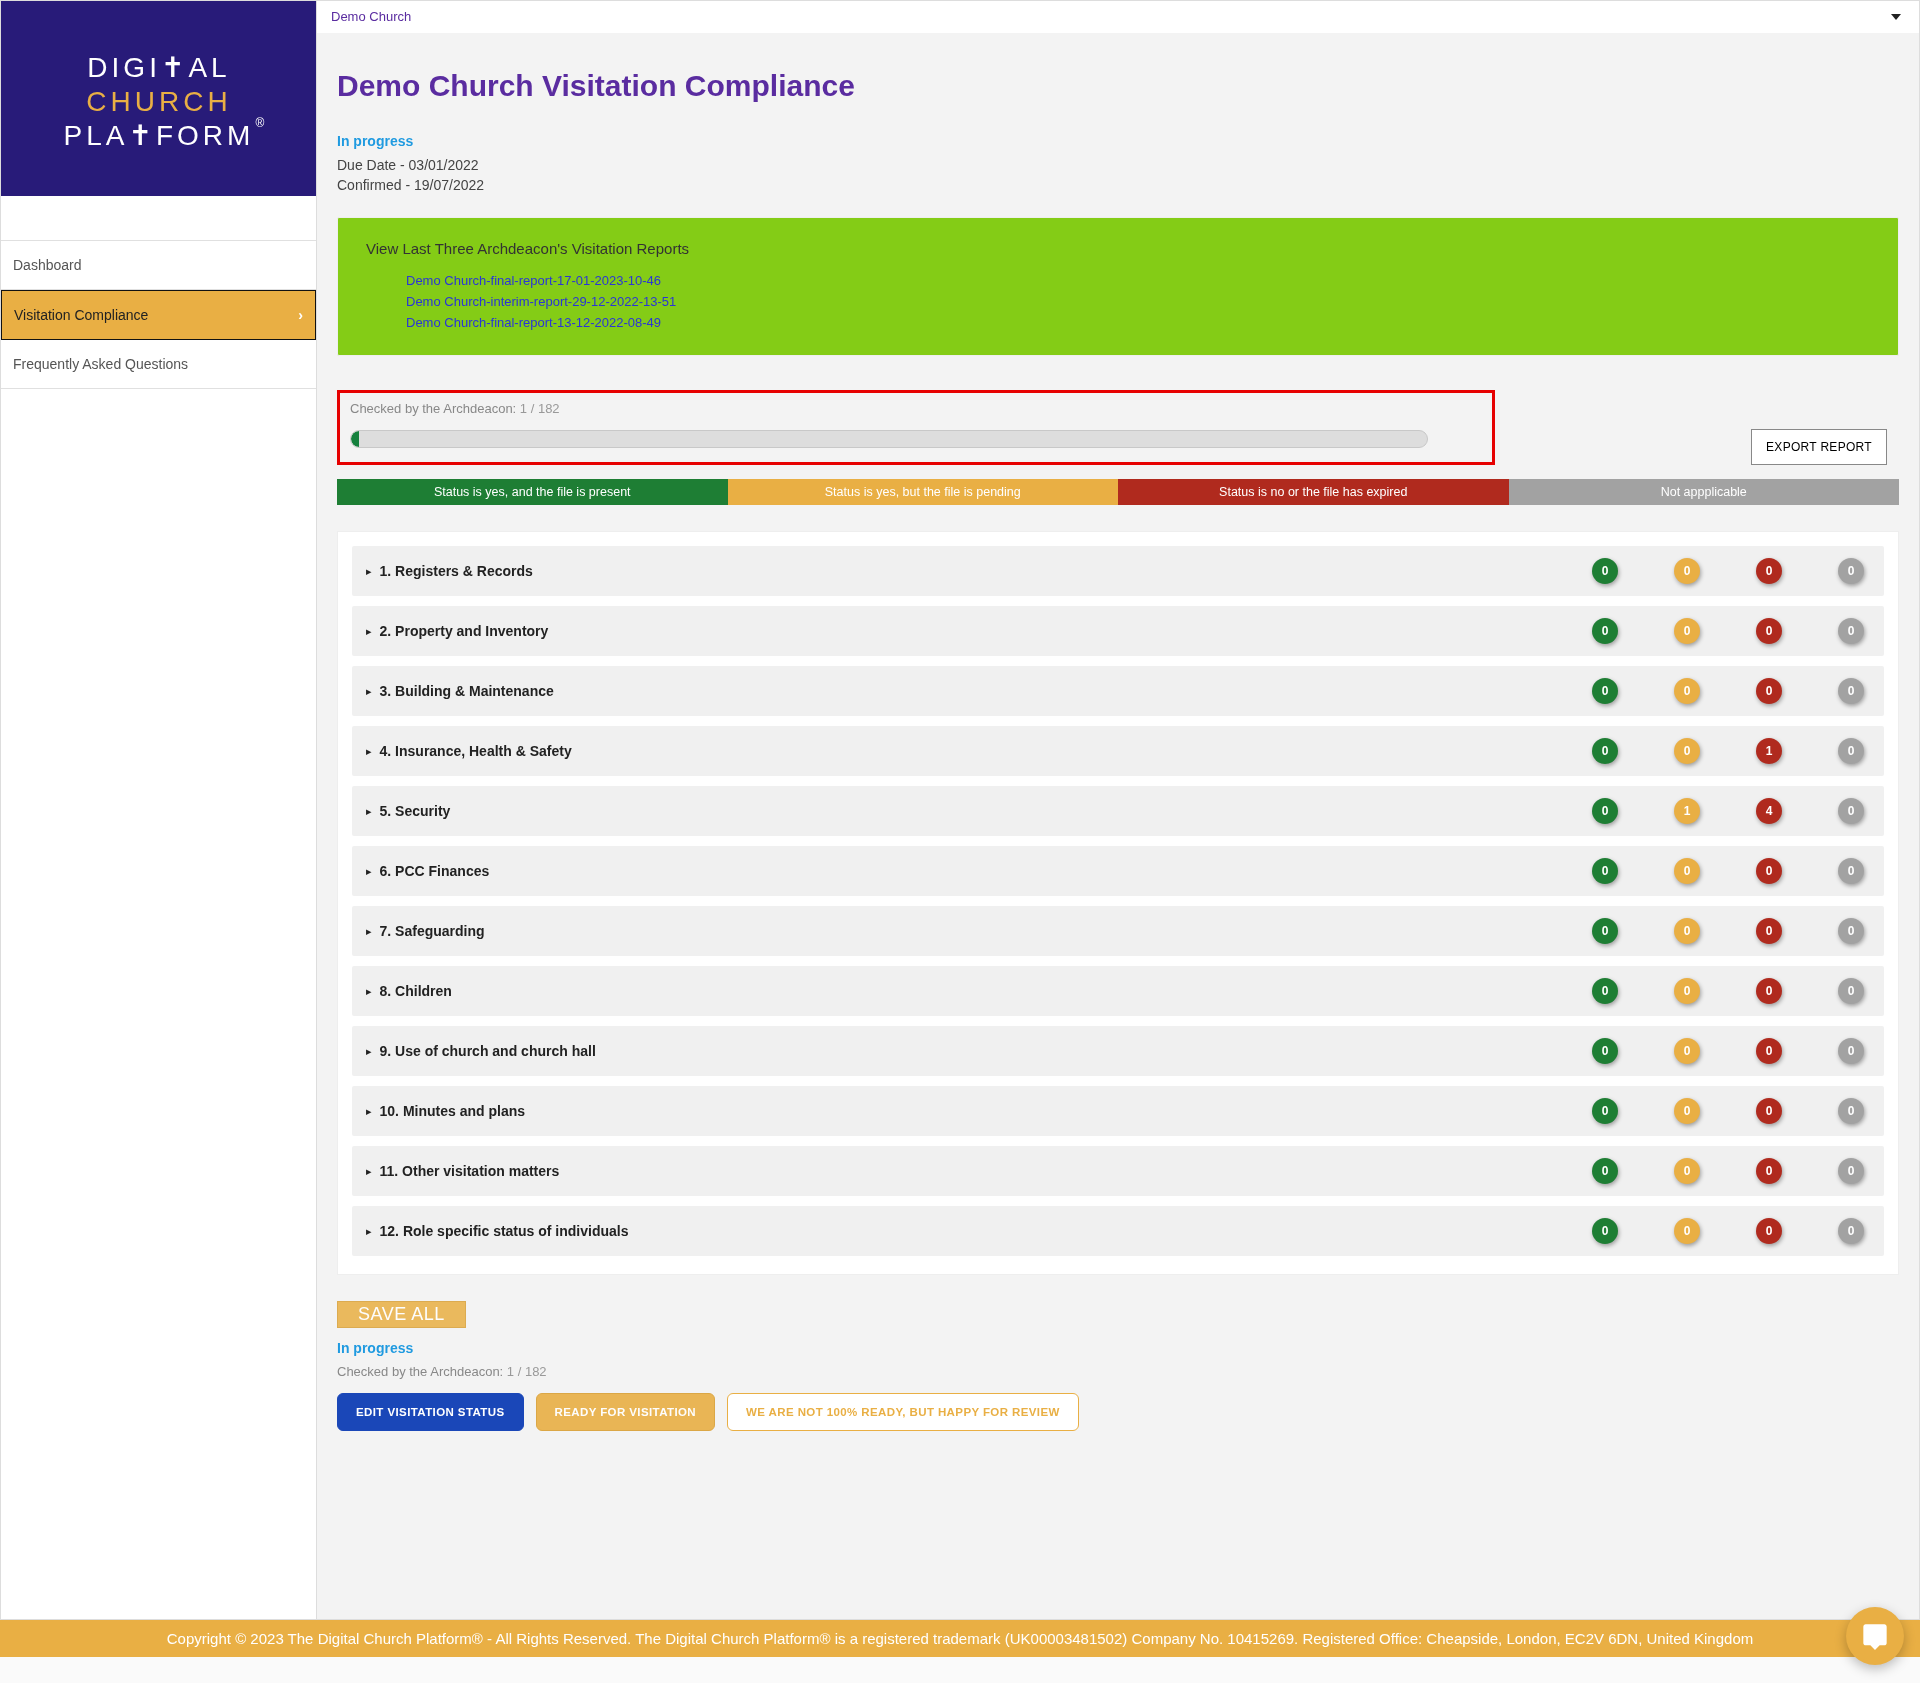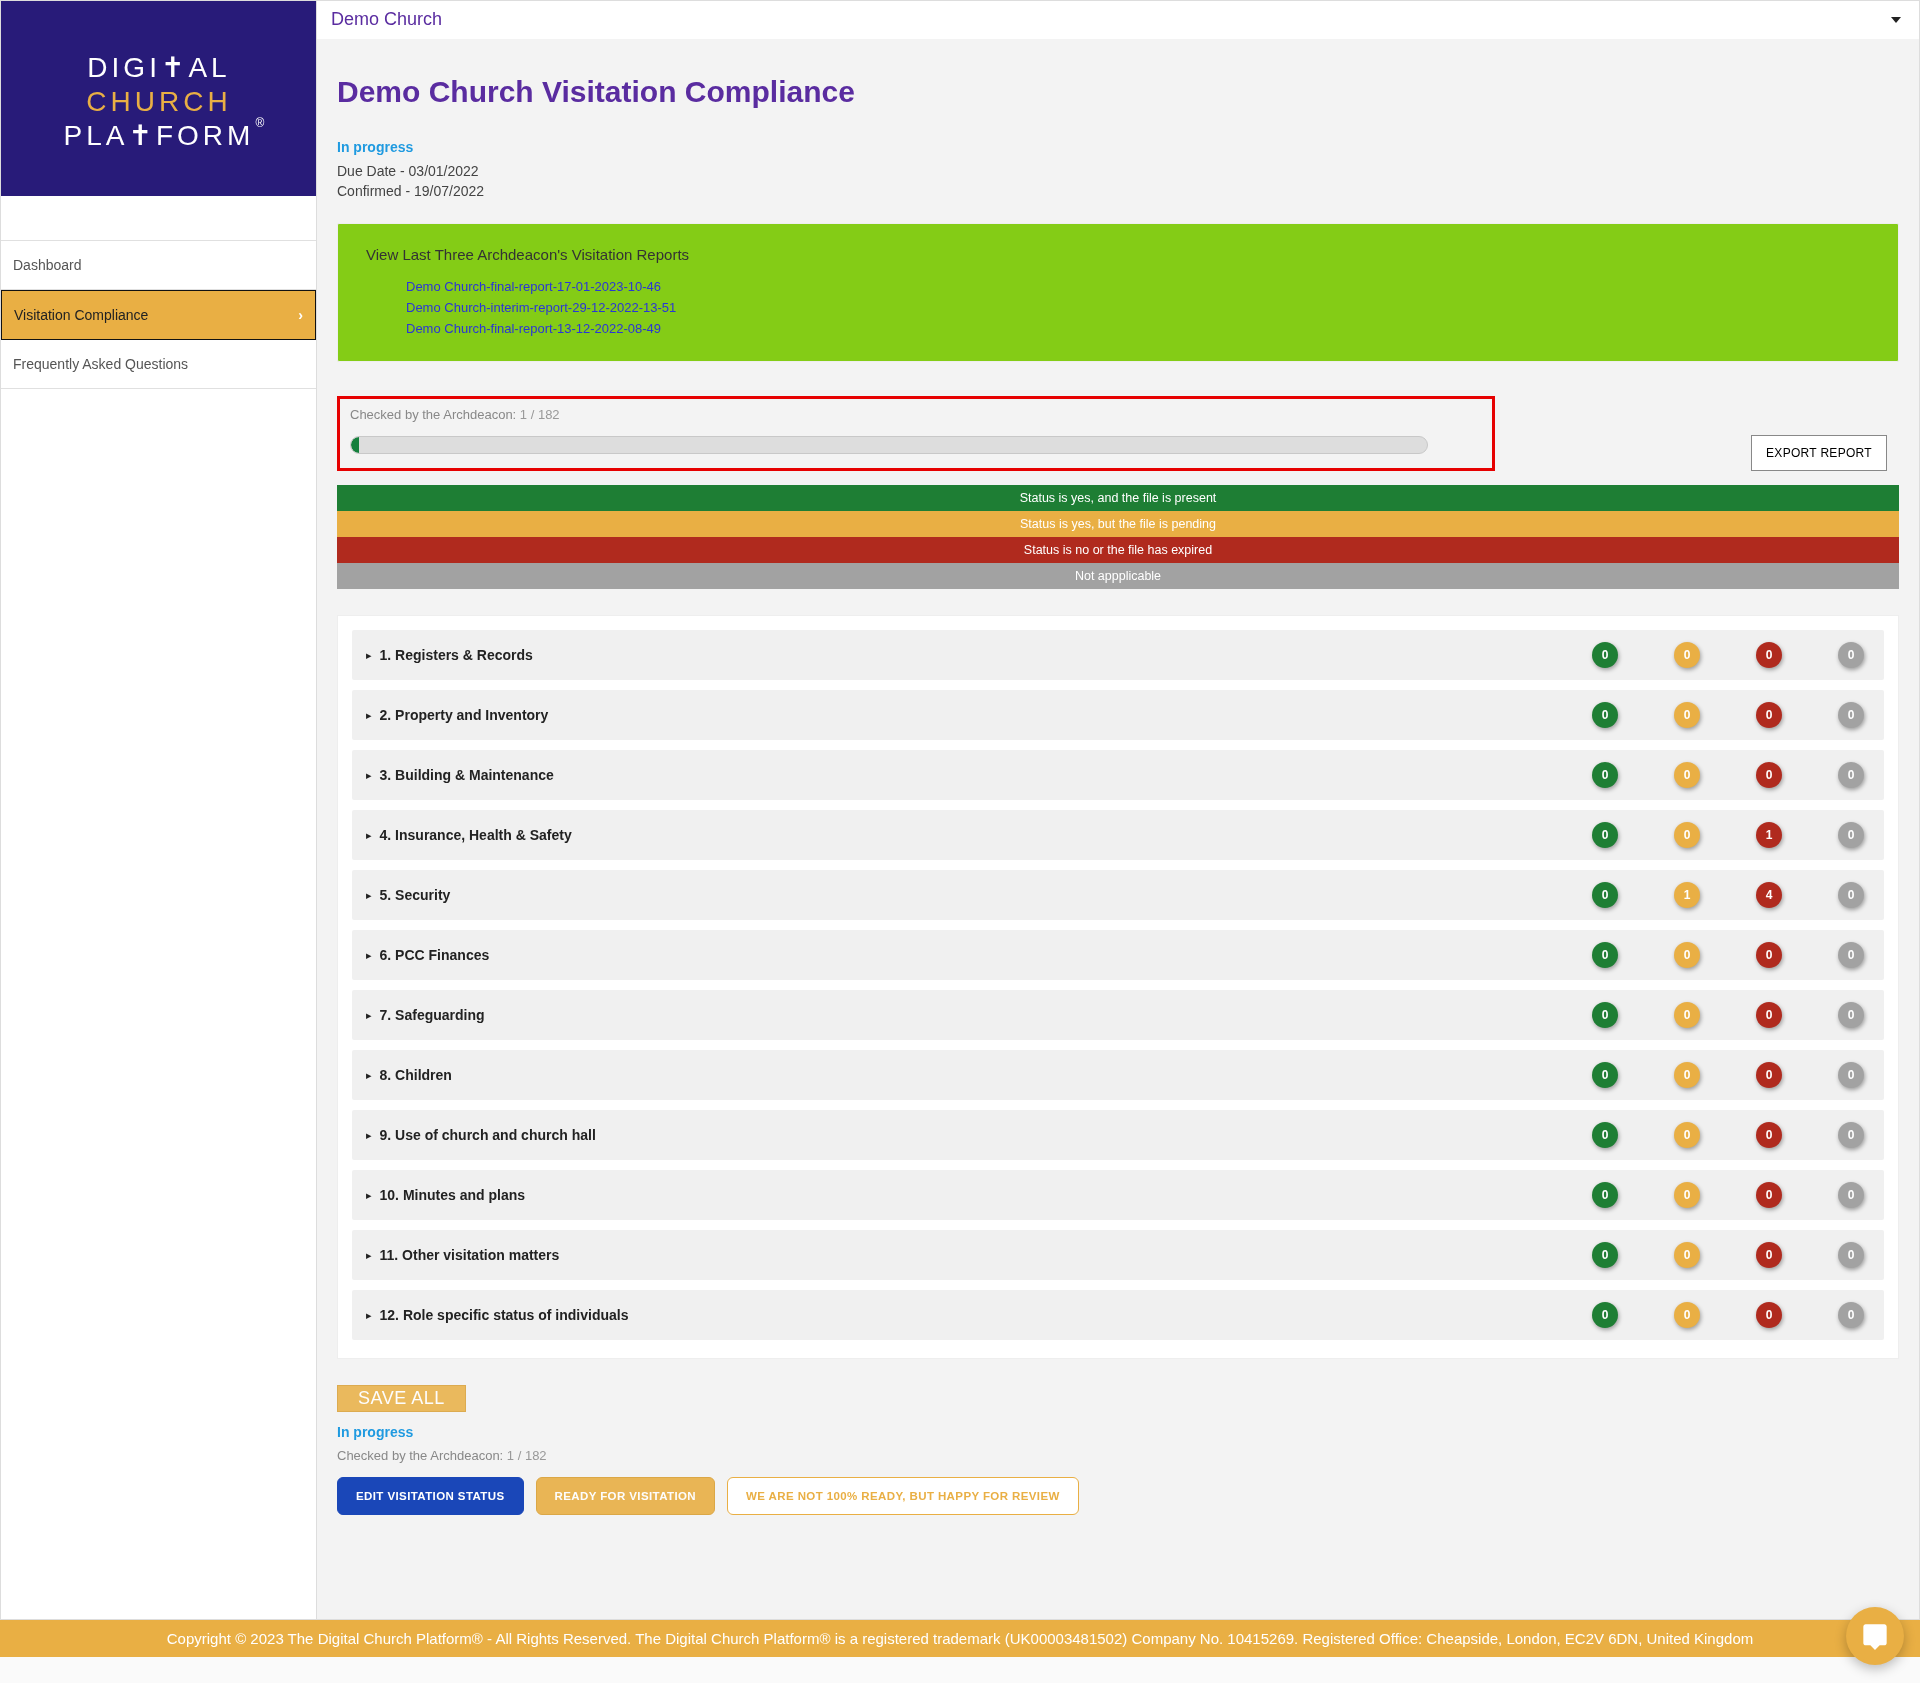"Demo Church" .topbar .breadcrumb { font-size: 18px -> 13px }
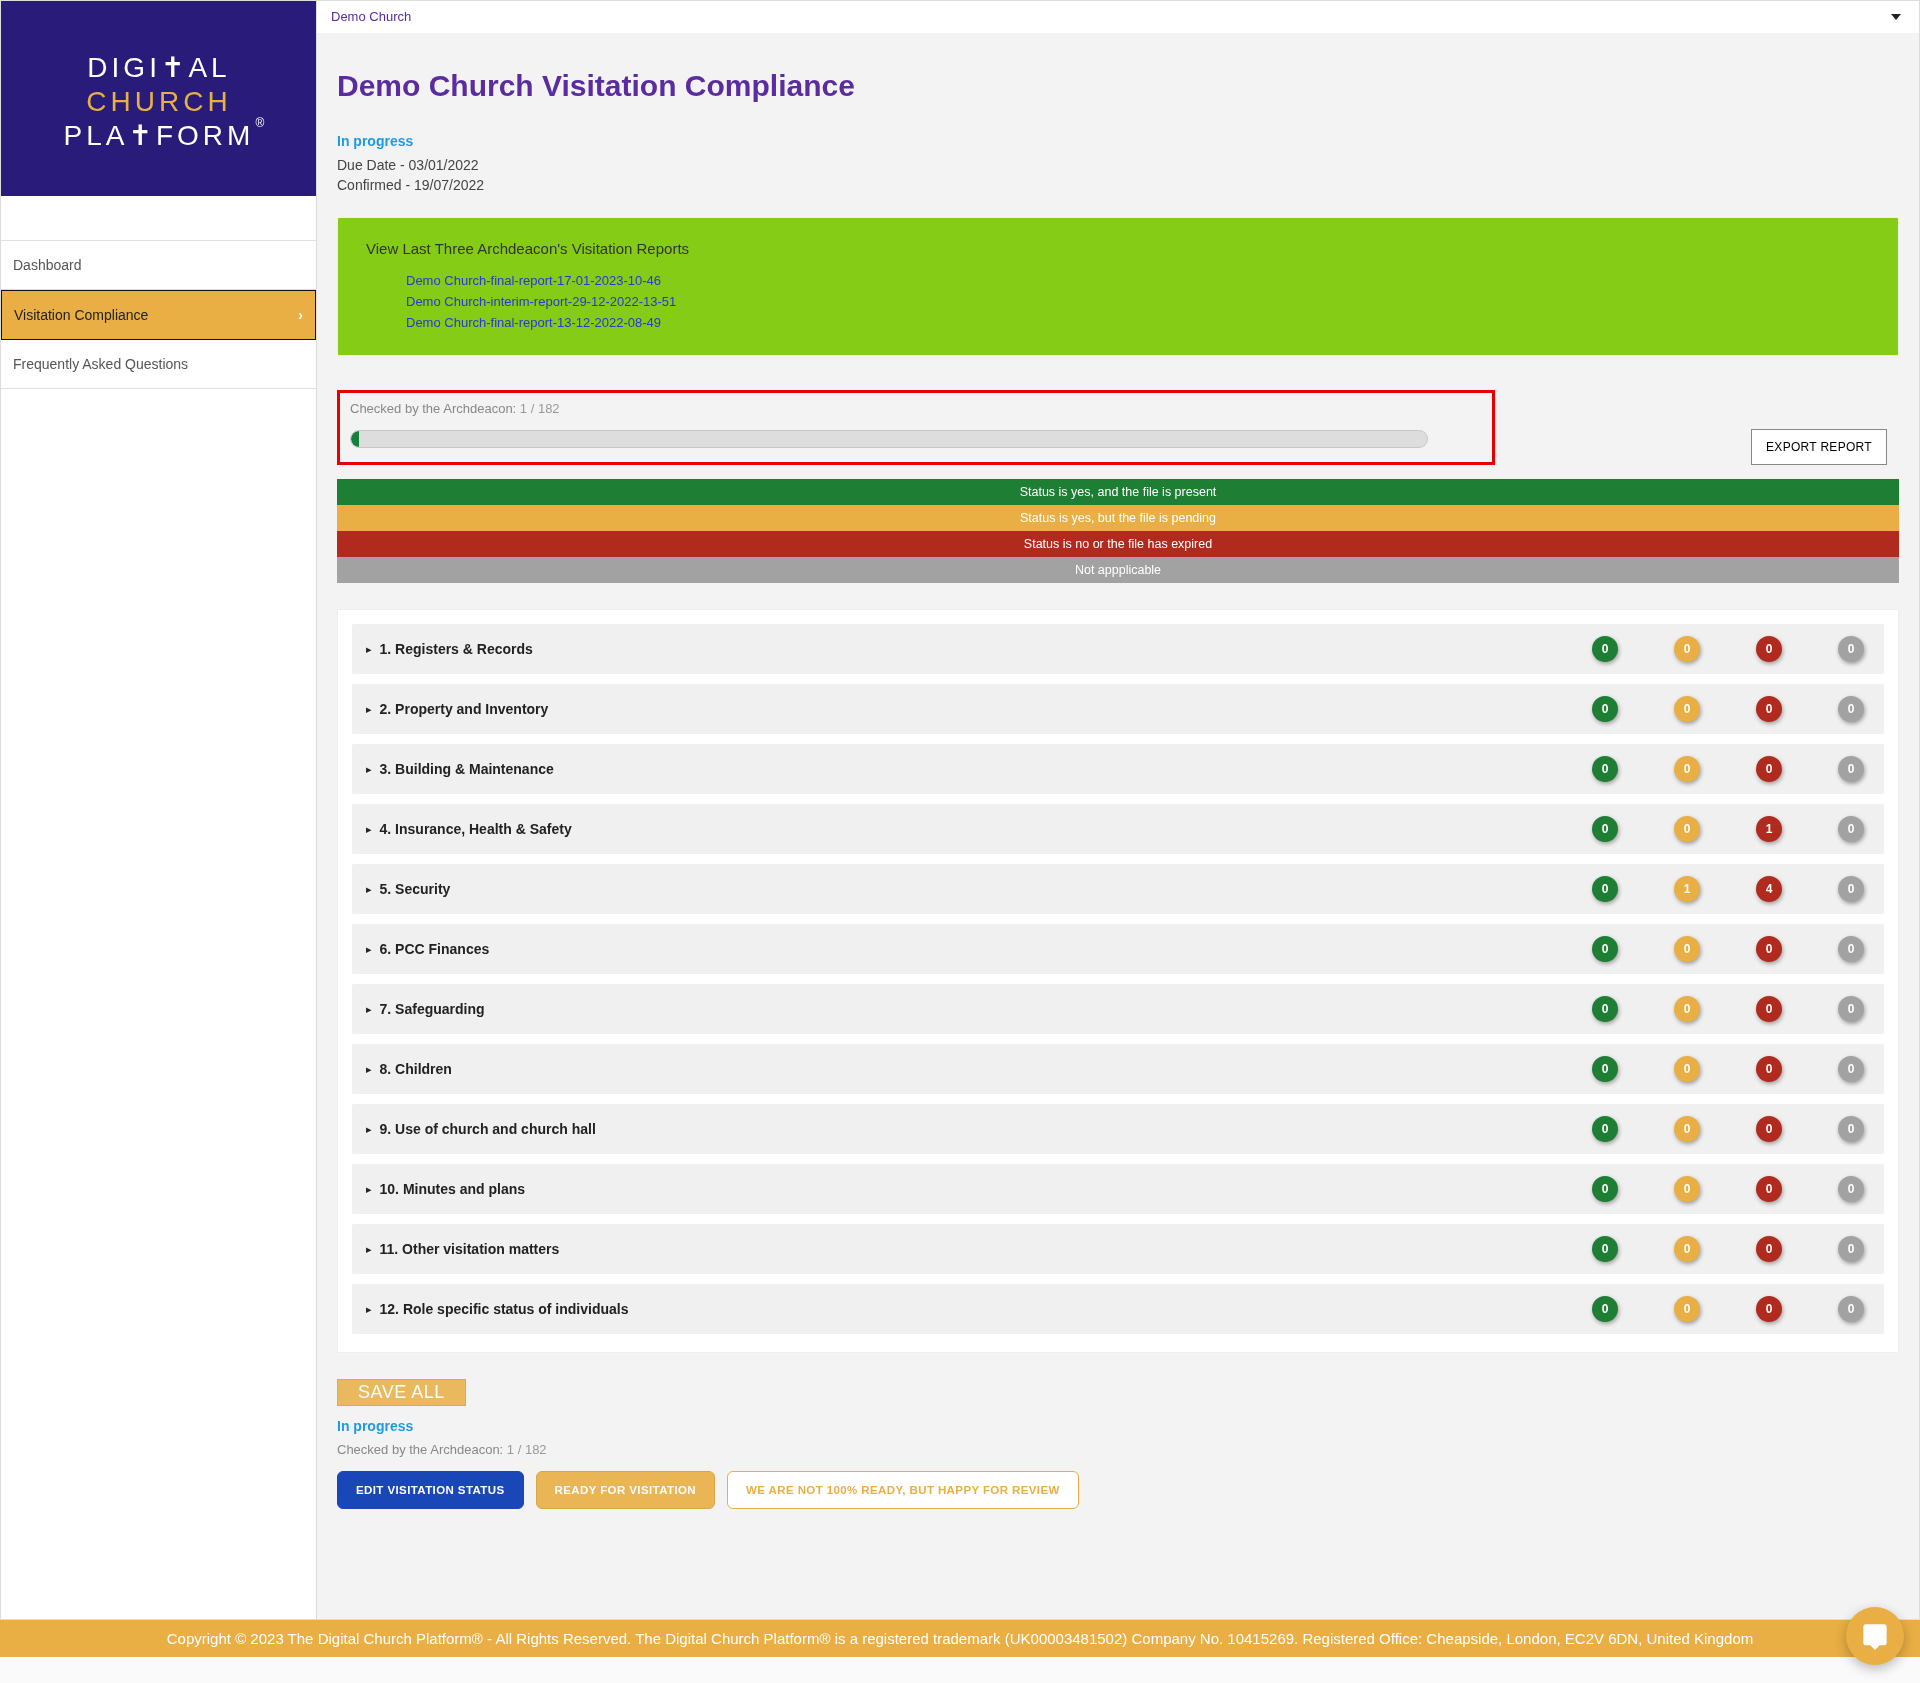"Status is yes, and the" .status-legend { flex-direction: column -> none }
